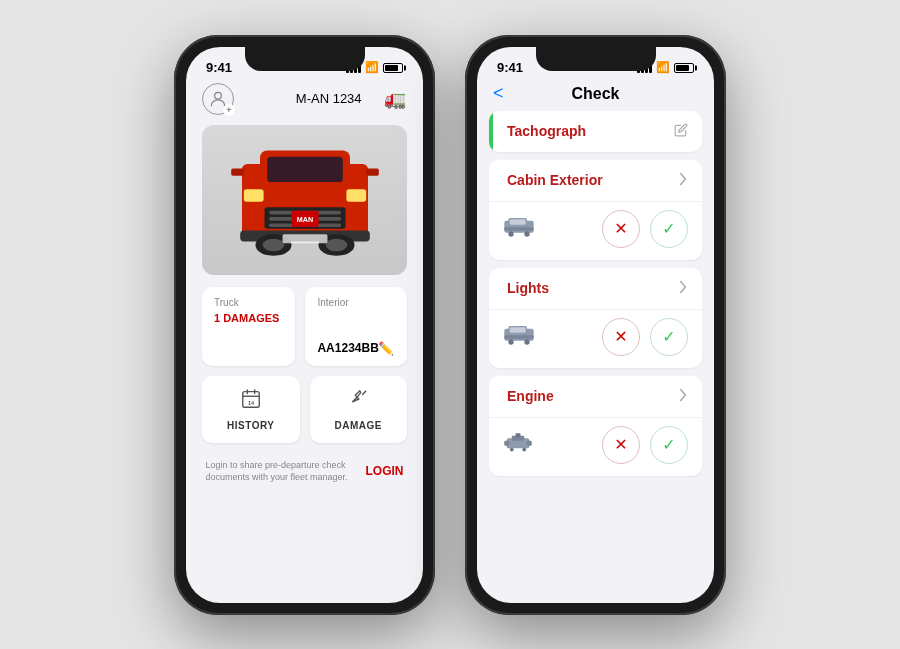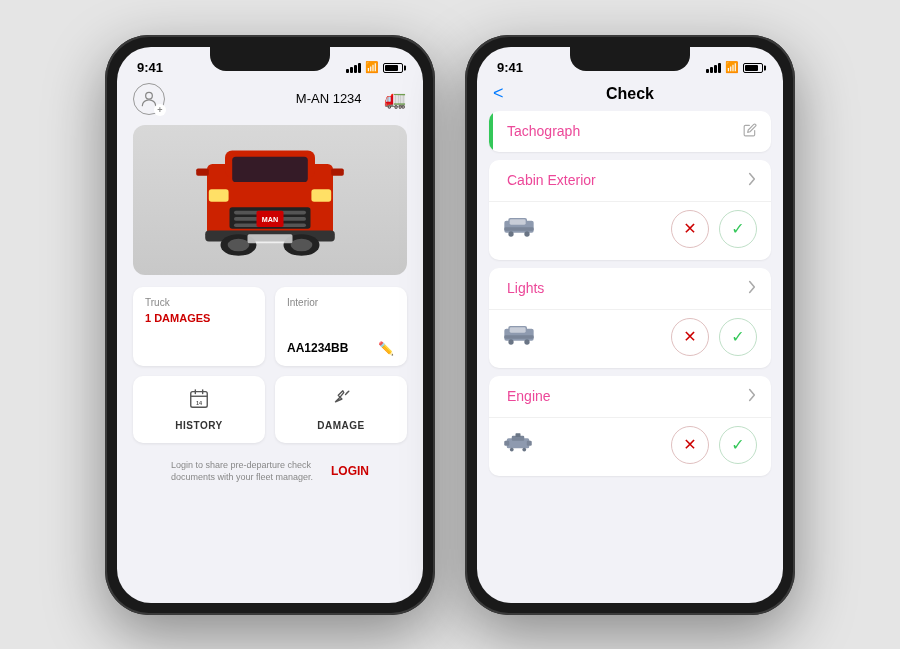"9:41" .phone { width: 330px -> 261px }
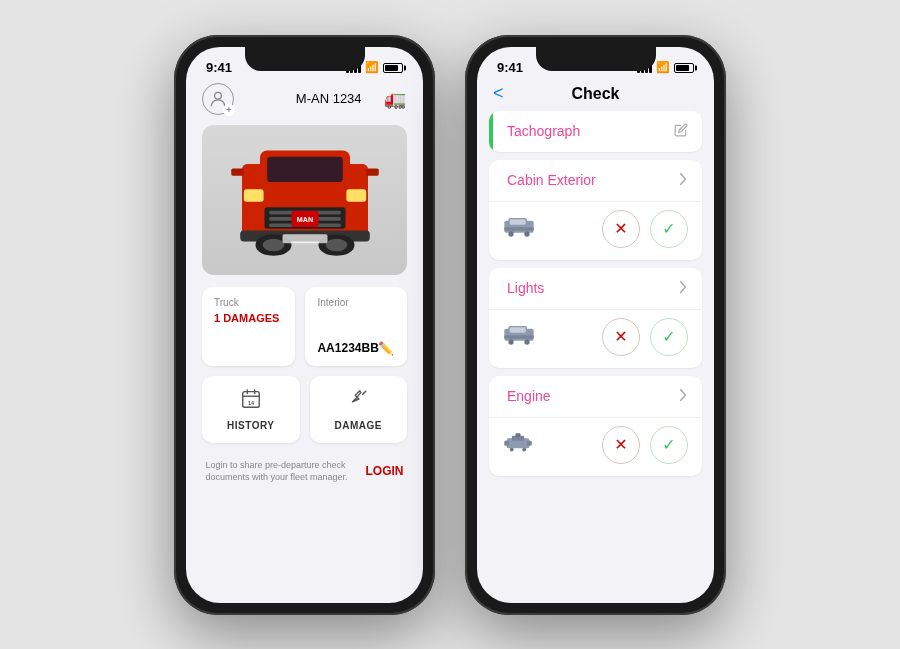"Tachograph" .check-section-title { color: #ec4899 -> #b91c1c; font-weight: 400 -> 700 }
